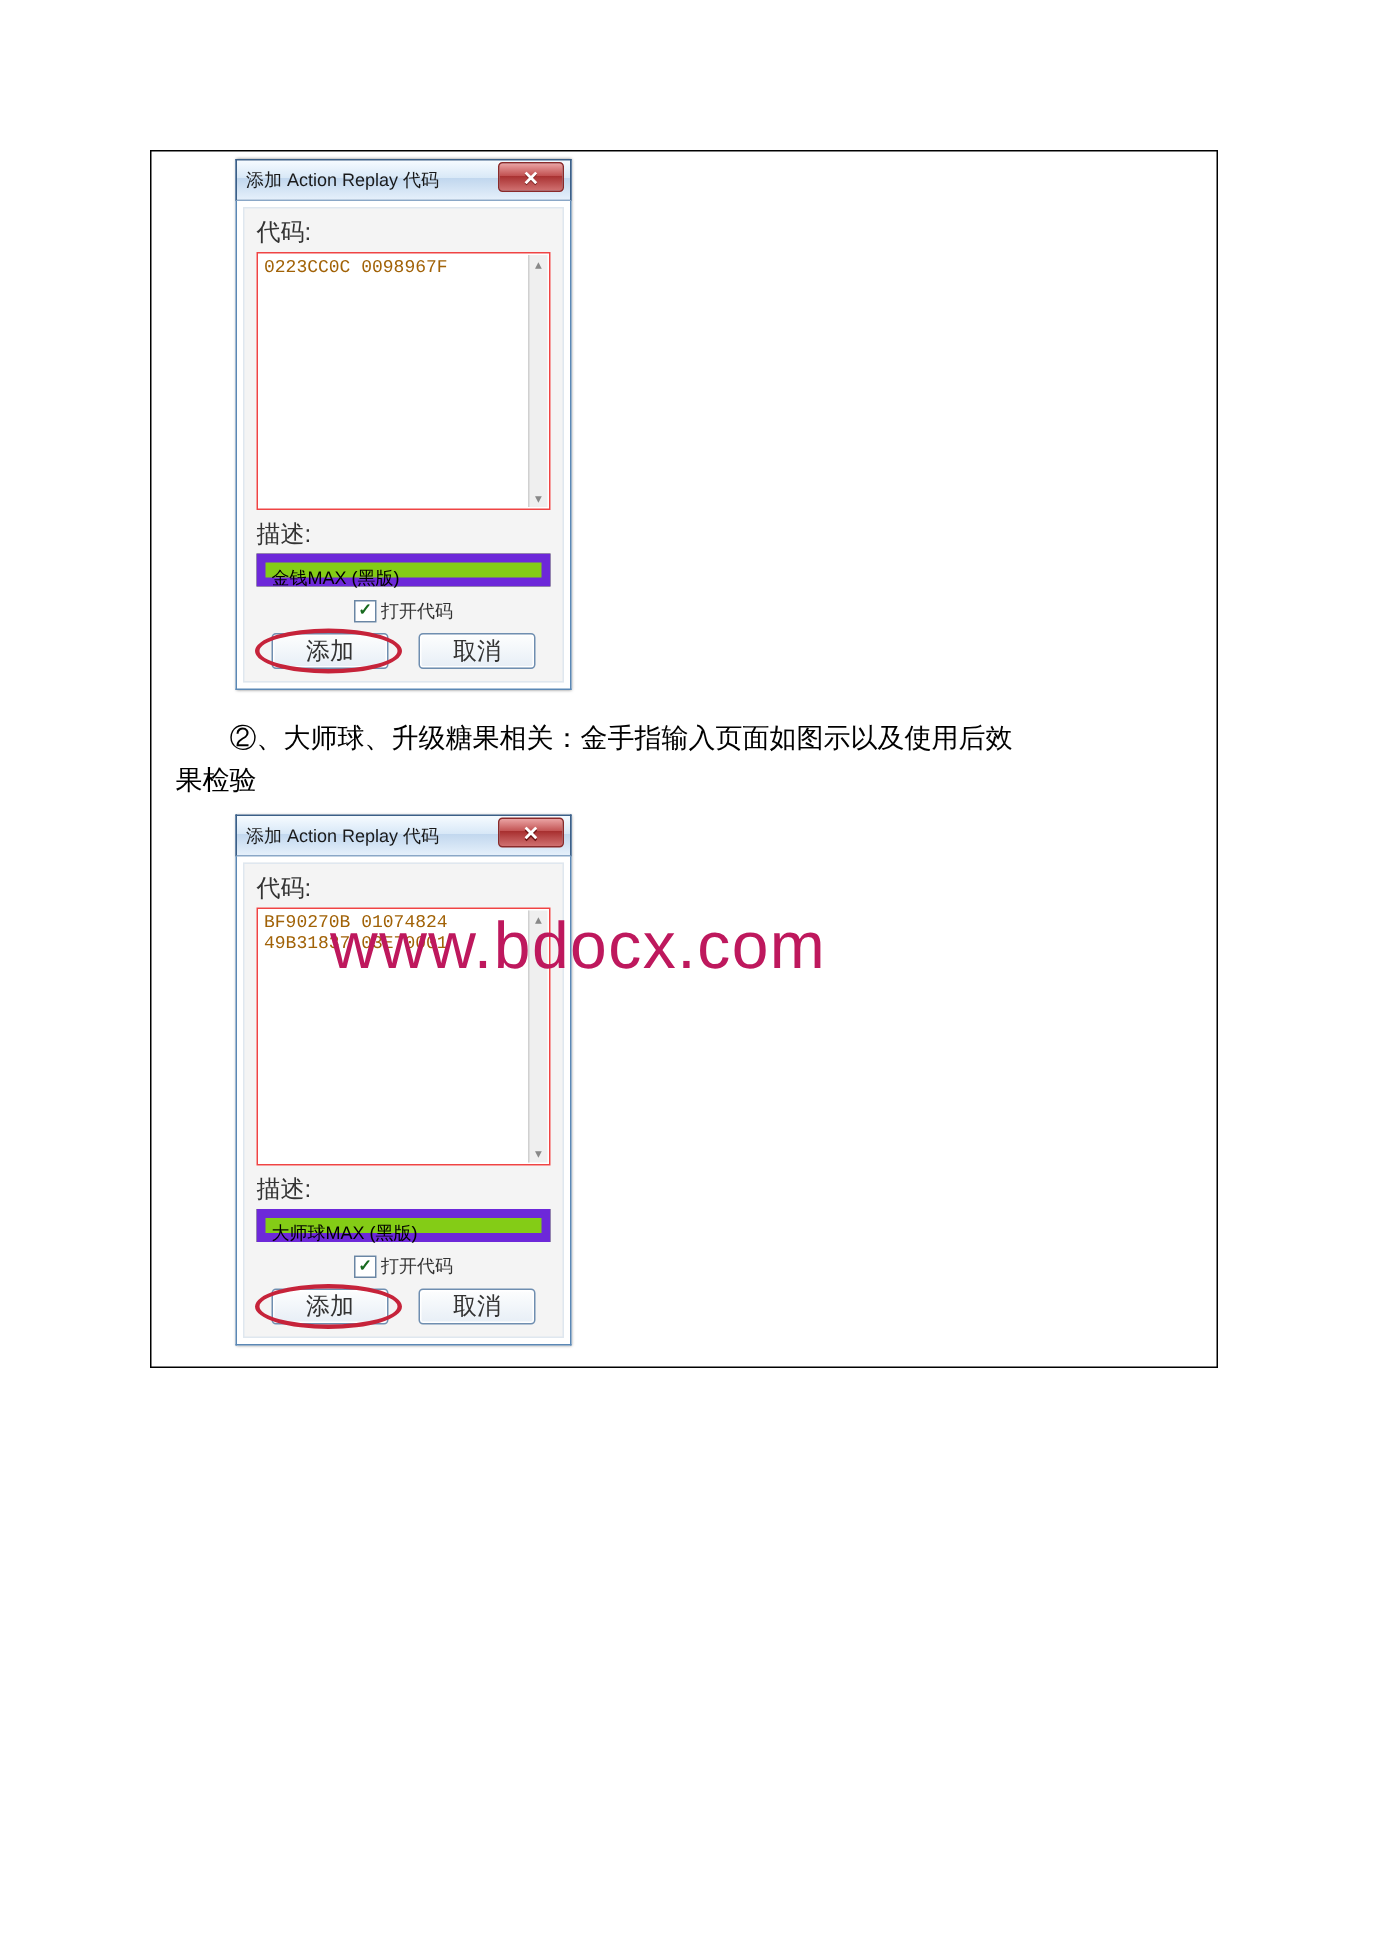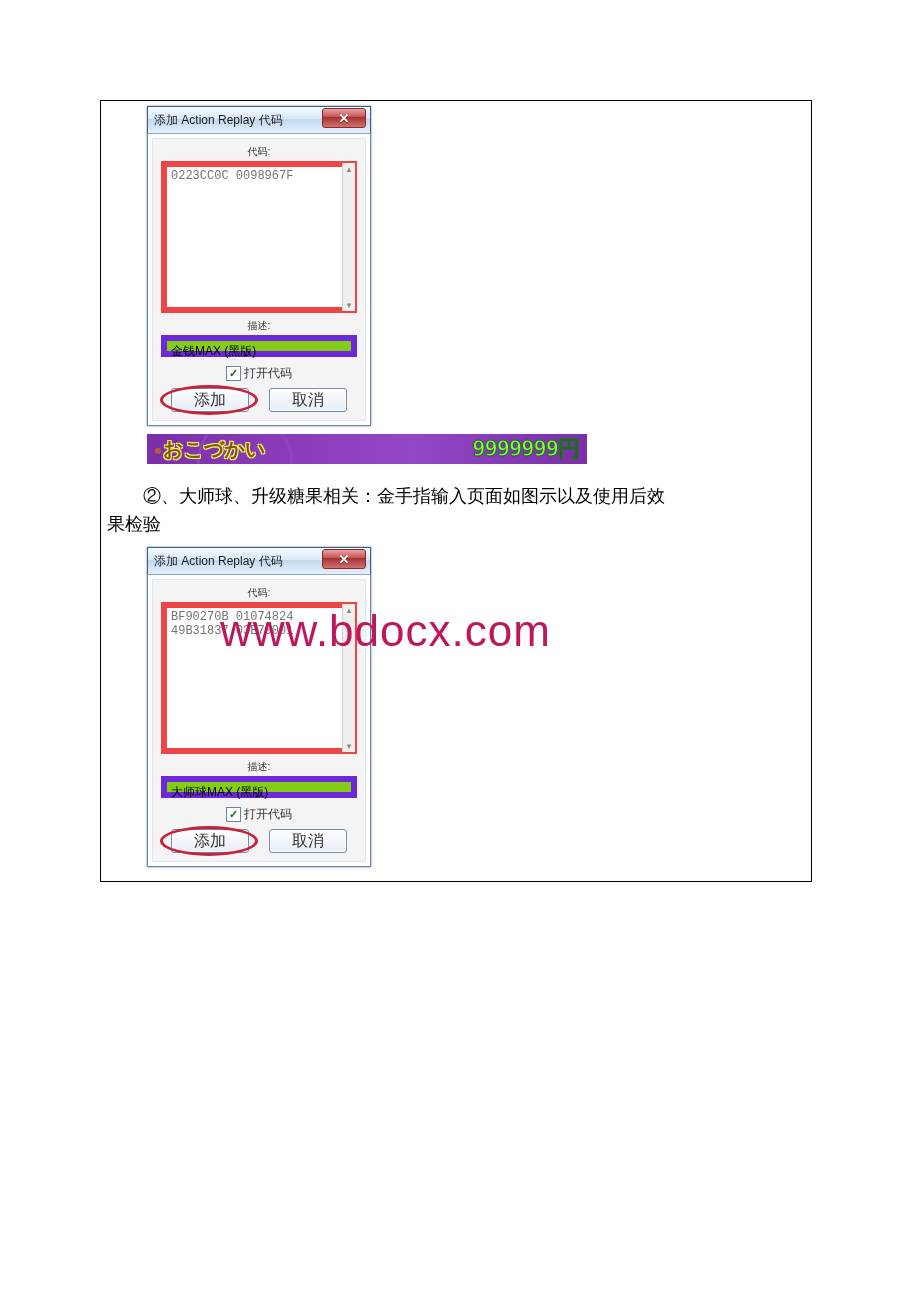"添加 Action Replay 代码" .outer-cell { padding: 6px 6px 6px 6px -> 6px 6px 6px 16px }
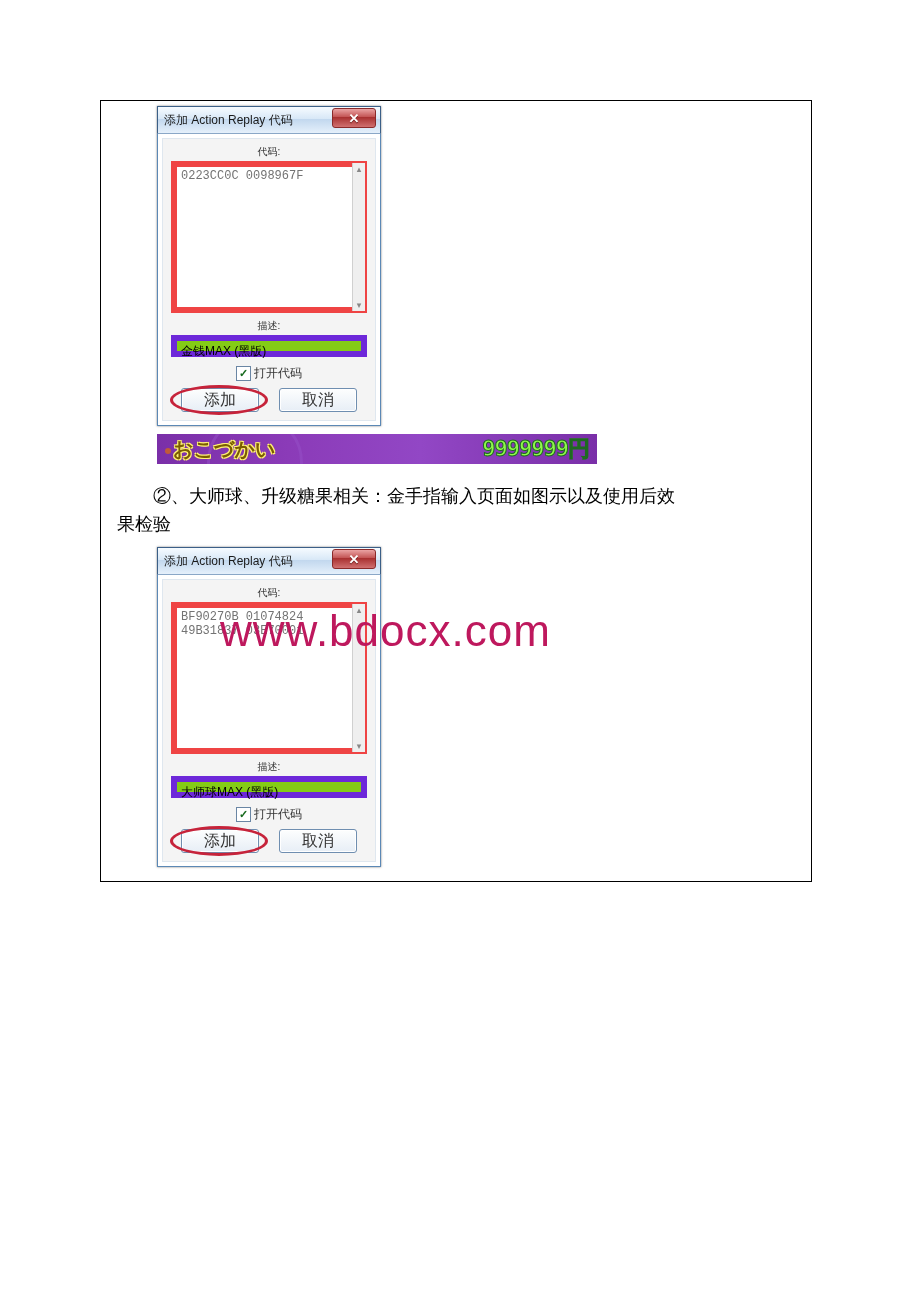"代码:" .dialog label.sect { font-size: 10px -> 16px; text-align: center -> none }
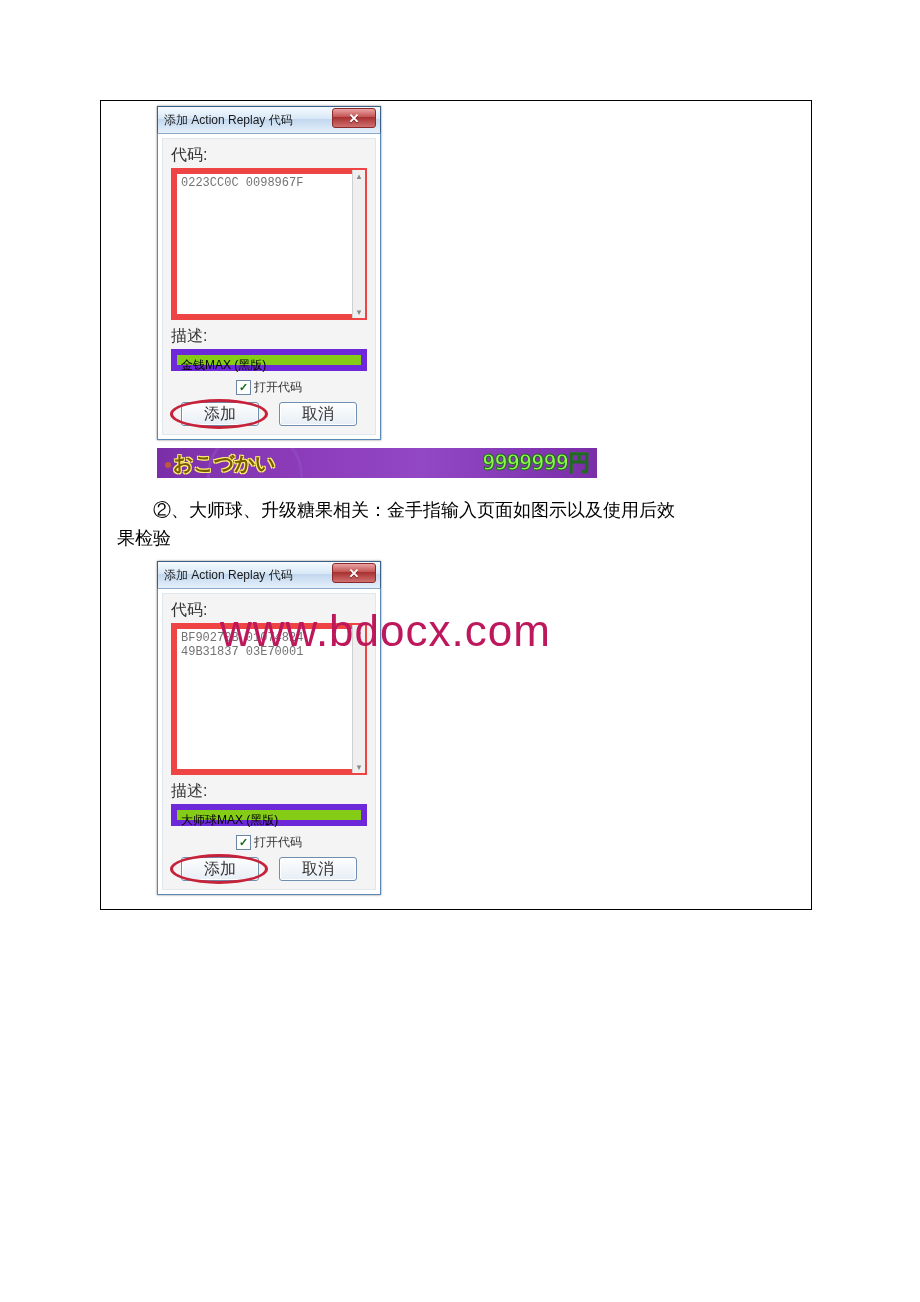"0223CC0C 0098967F" .dialog .textarea { border: 6px solid #ef4444 -> 1px solid #ef4444; color: #737373 -> #a16207; height: 152px -> 172px }
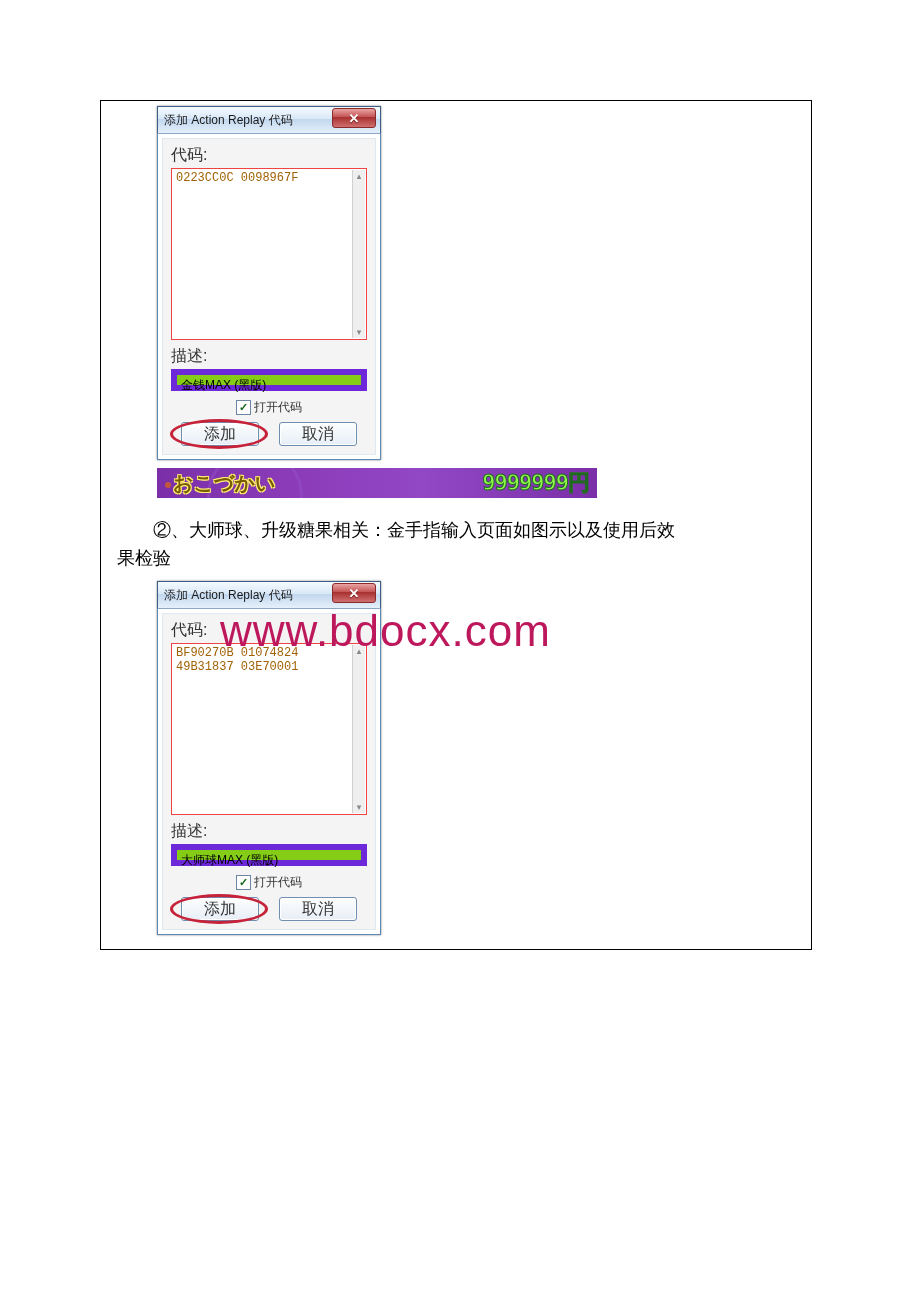"おこづかい" div.game-banner { html: <div> <span><span></span><span>おこづかい</span></span> <span>9999999円</span> </div> -> none }
